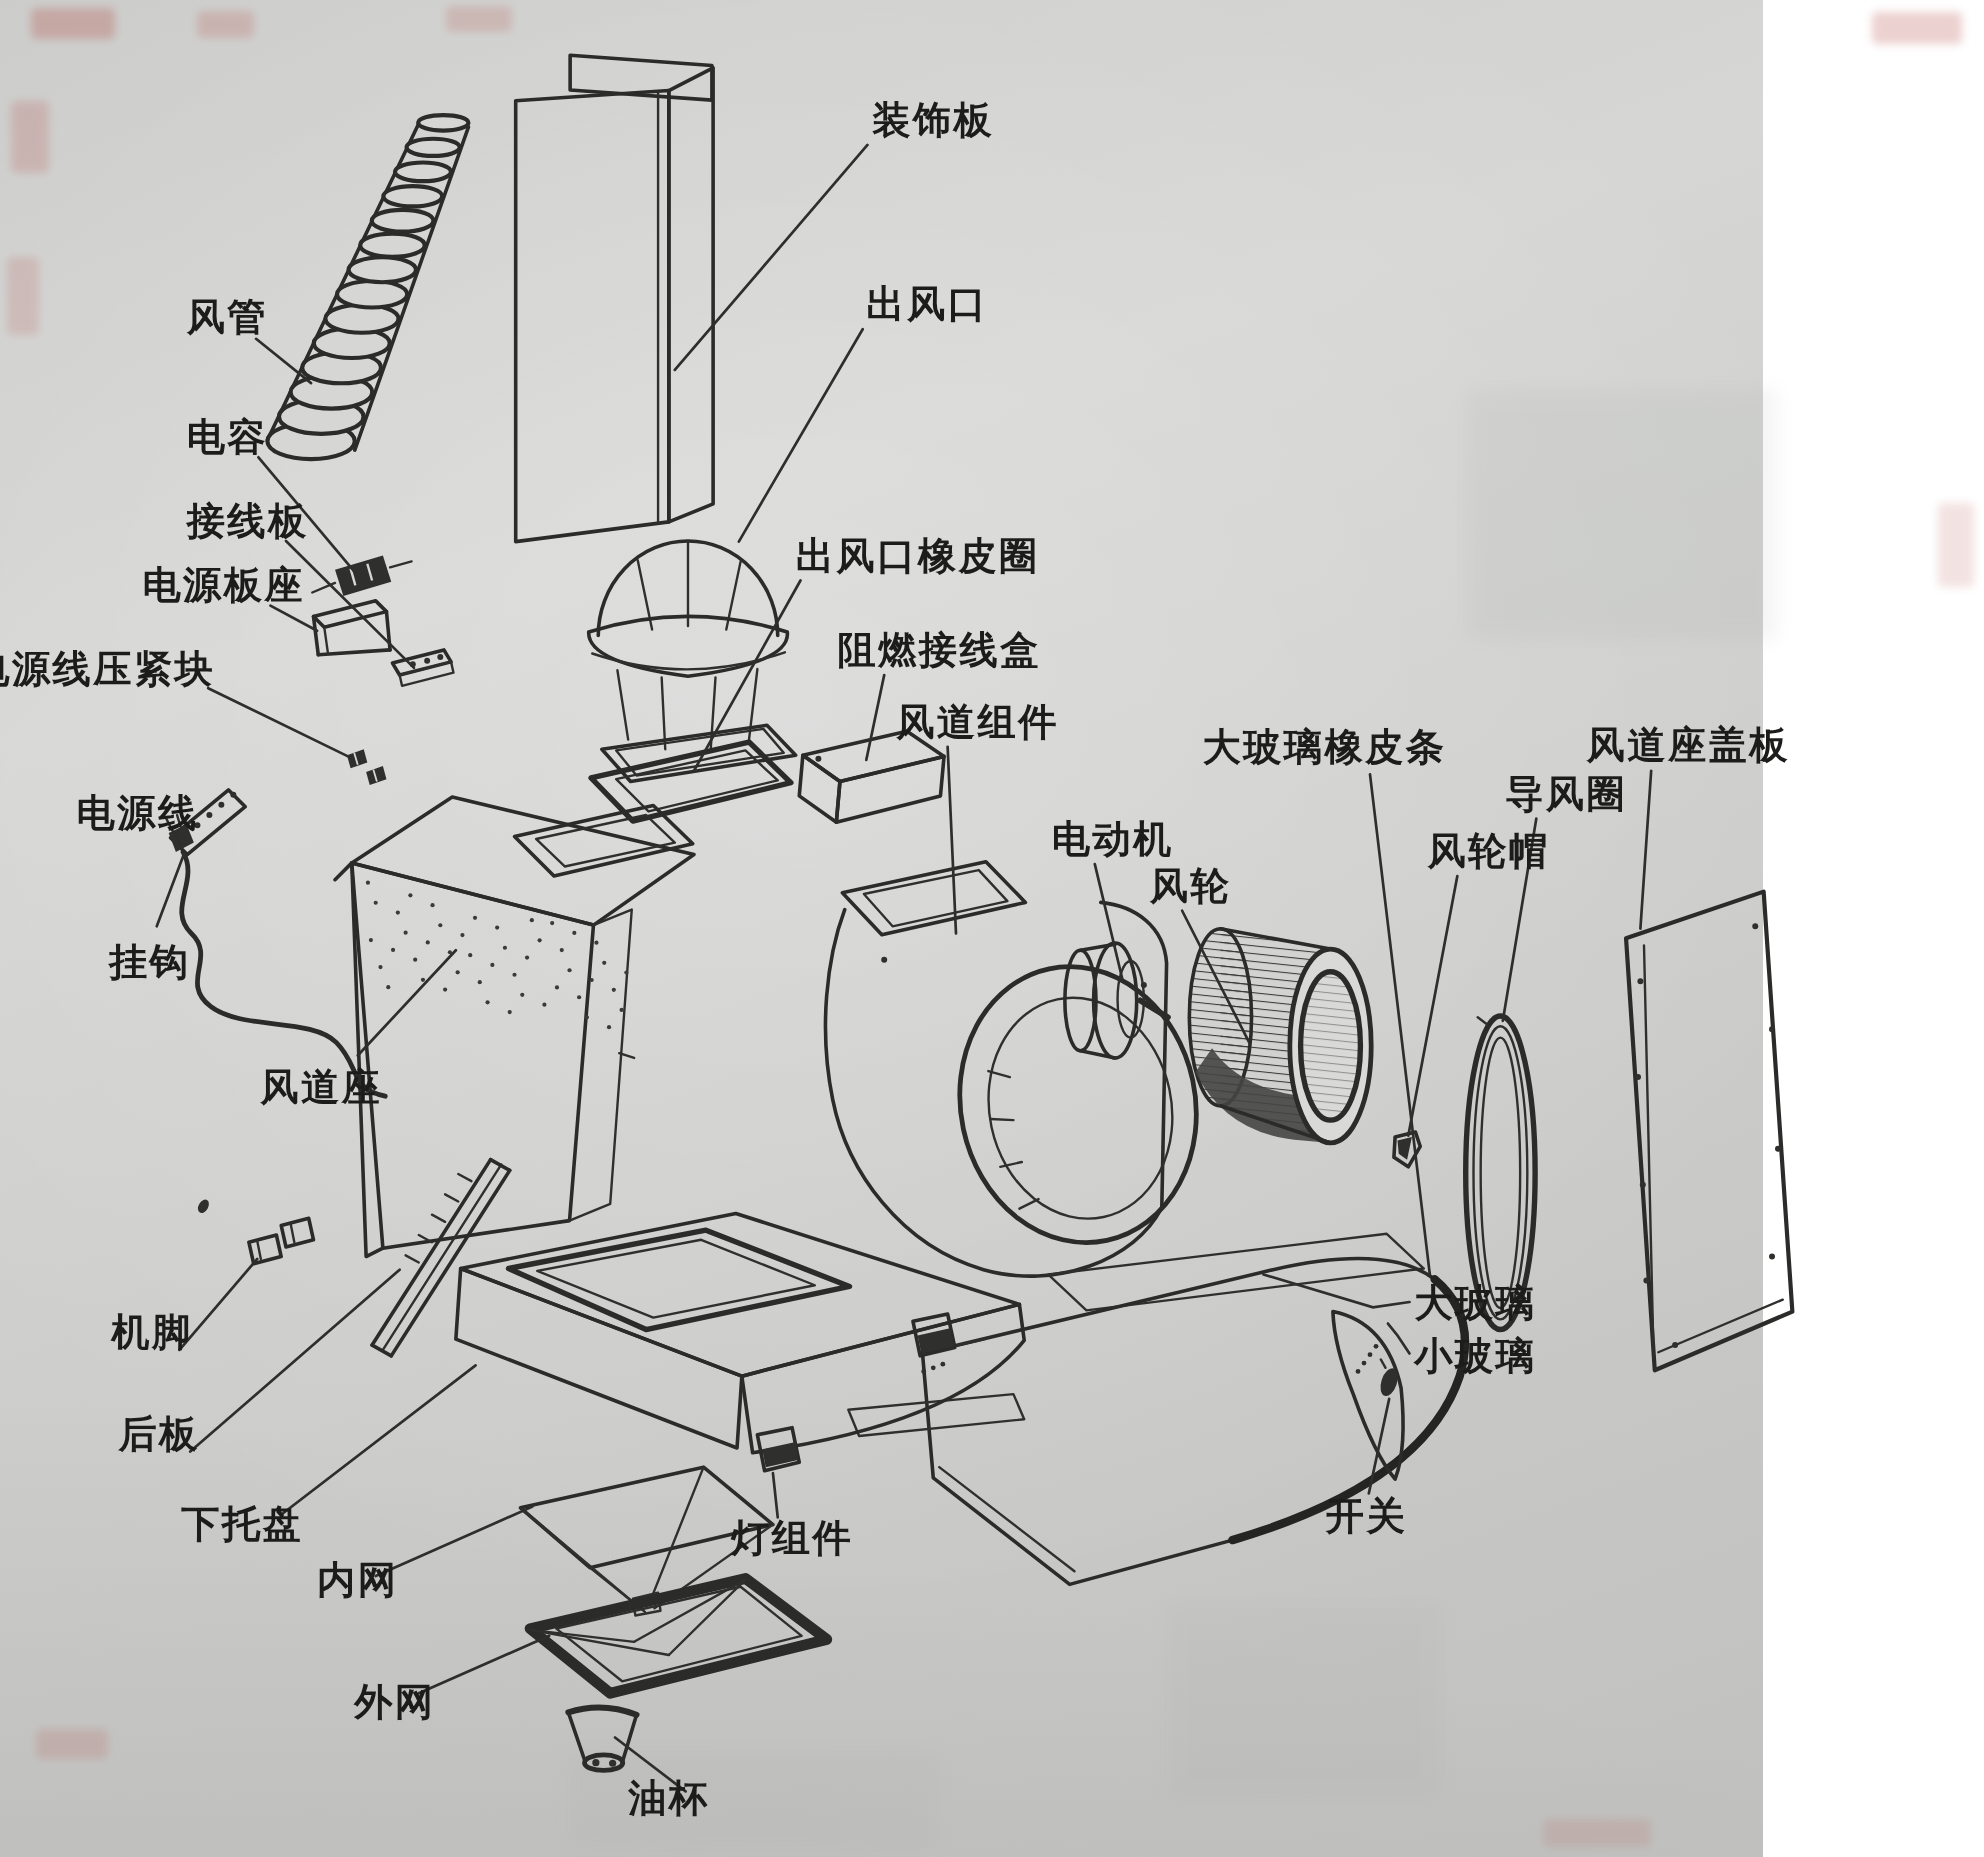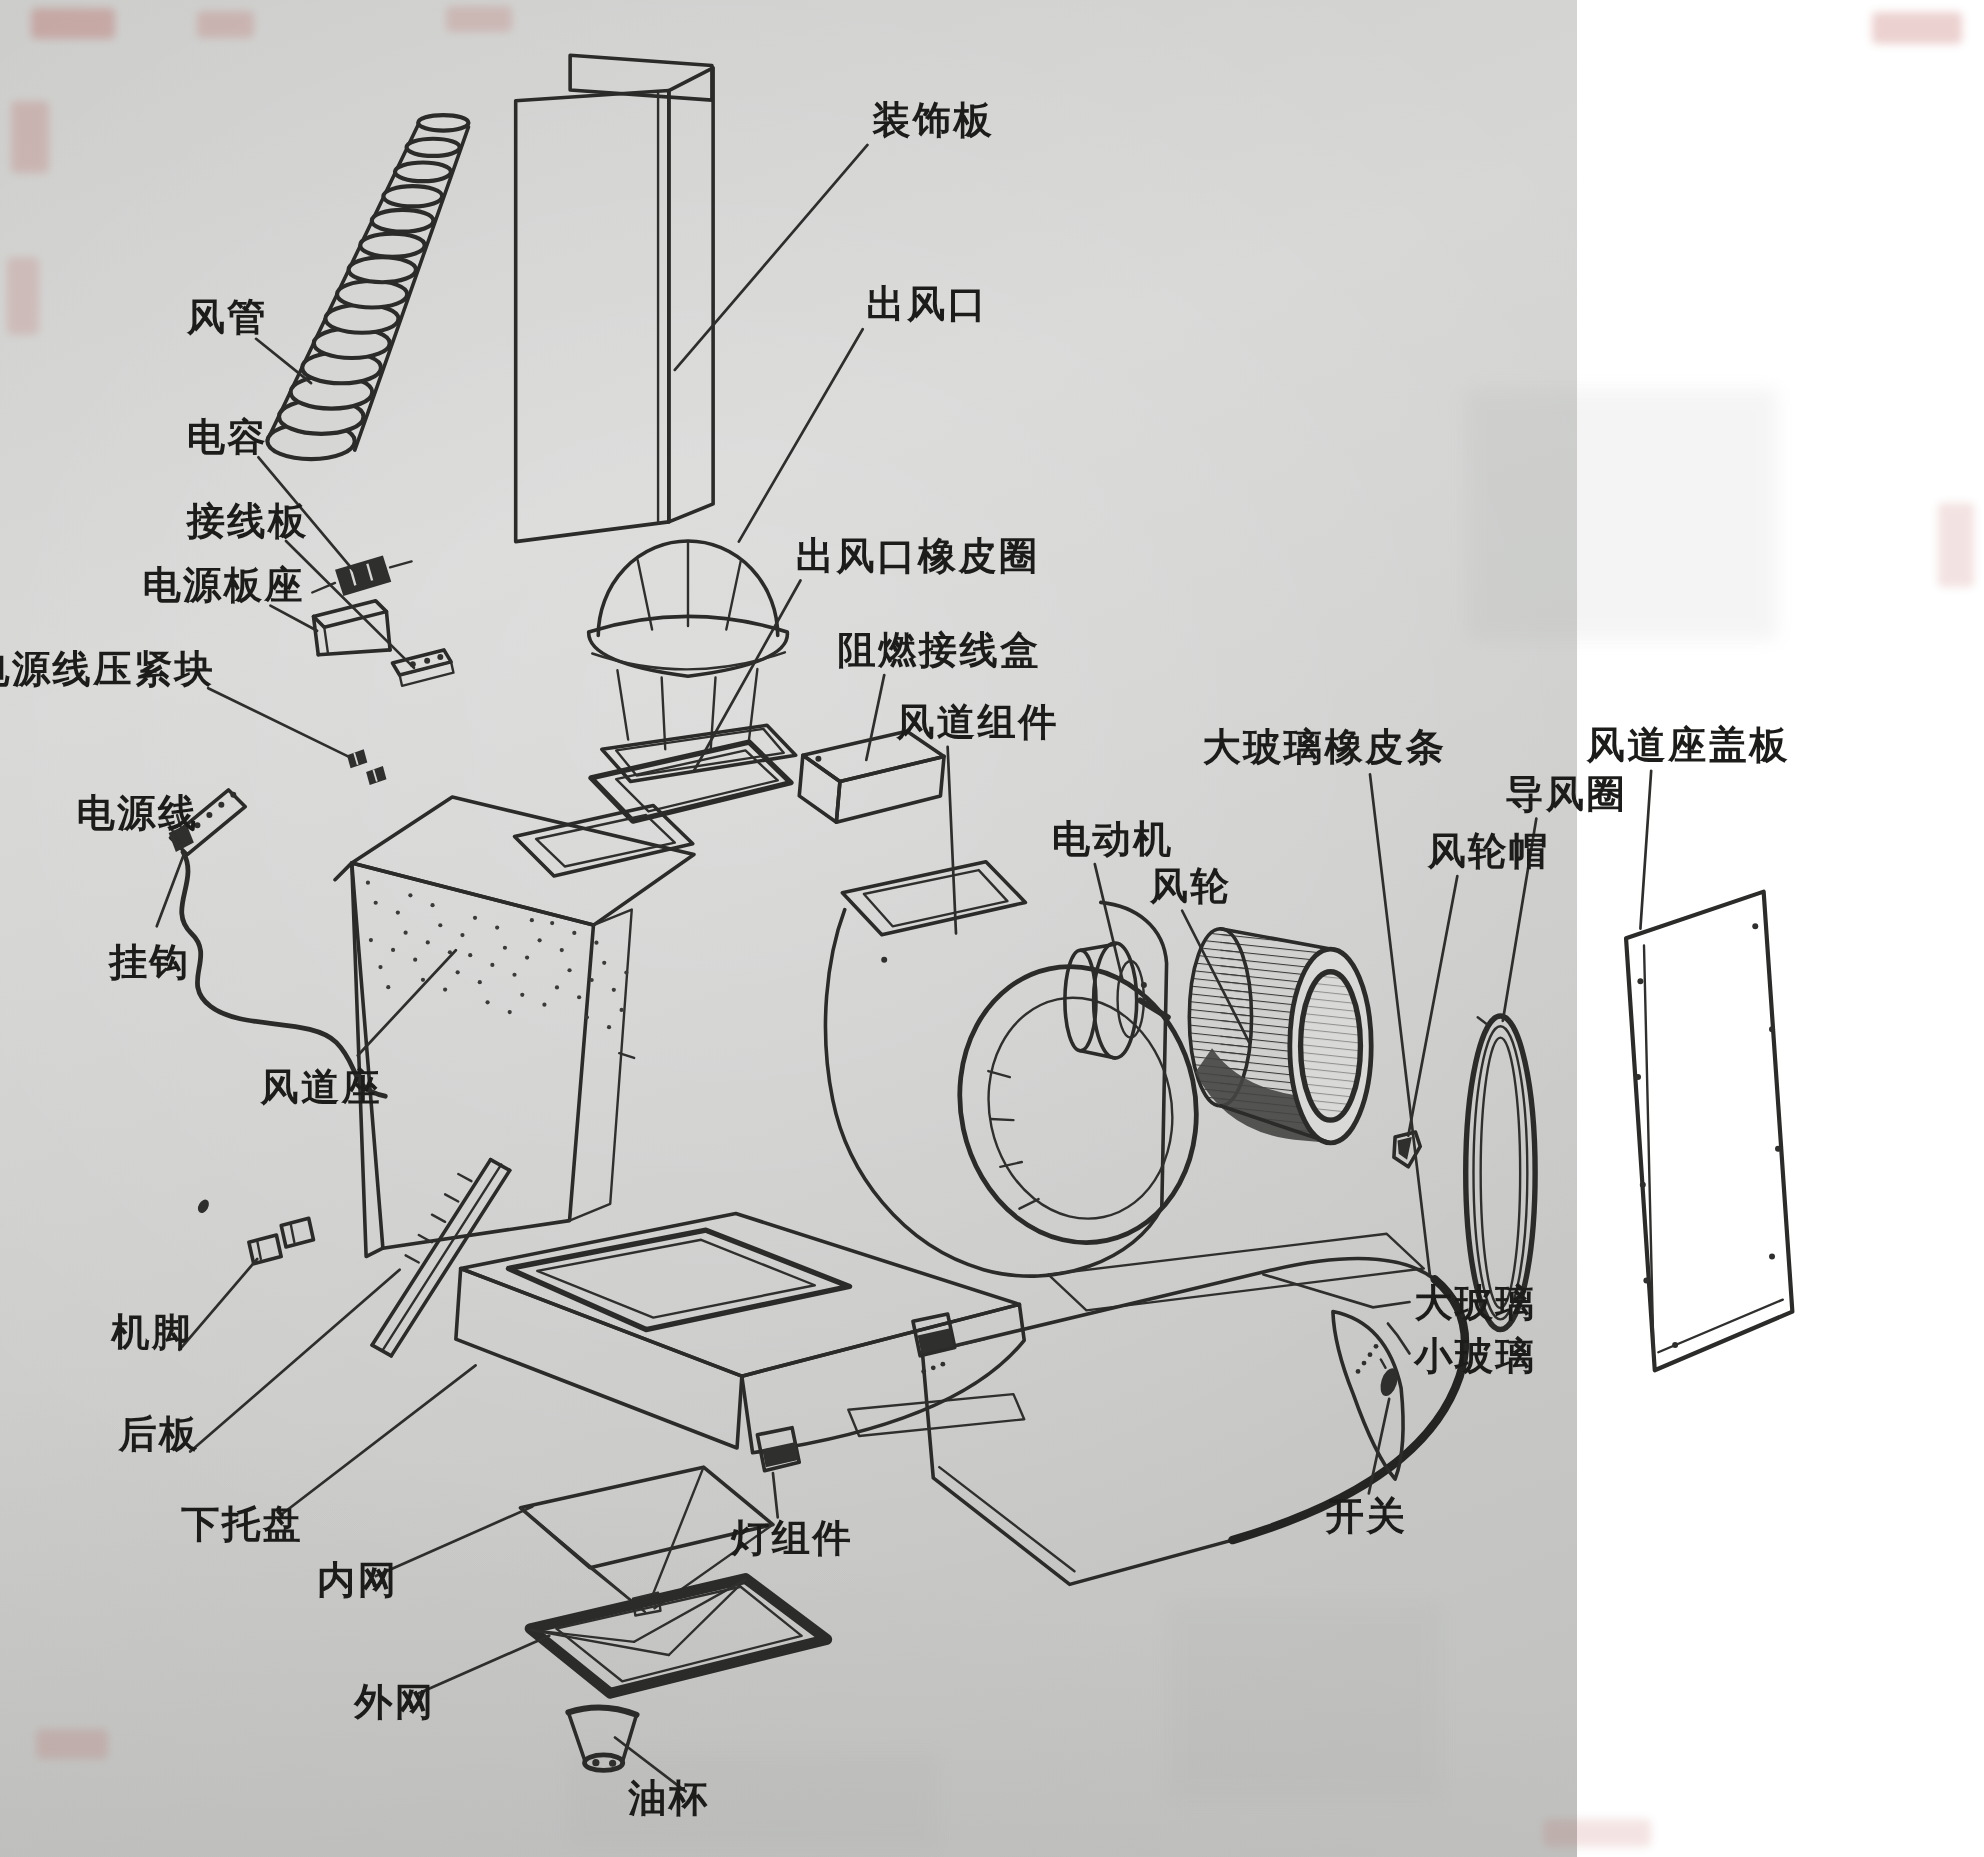"装饰板" .page { width: 1577px -> 1763px }
